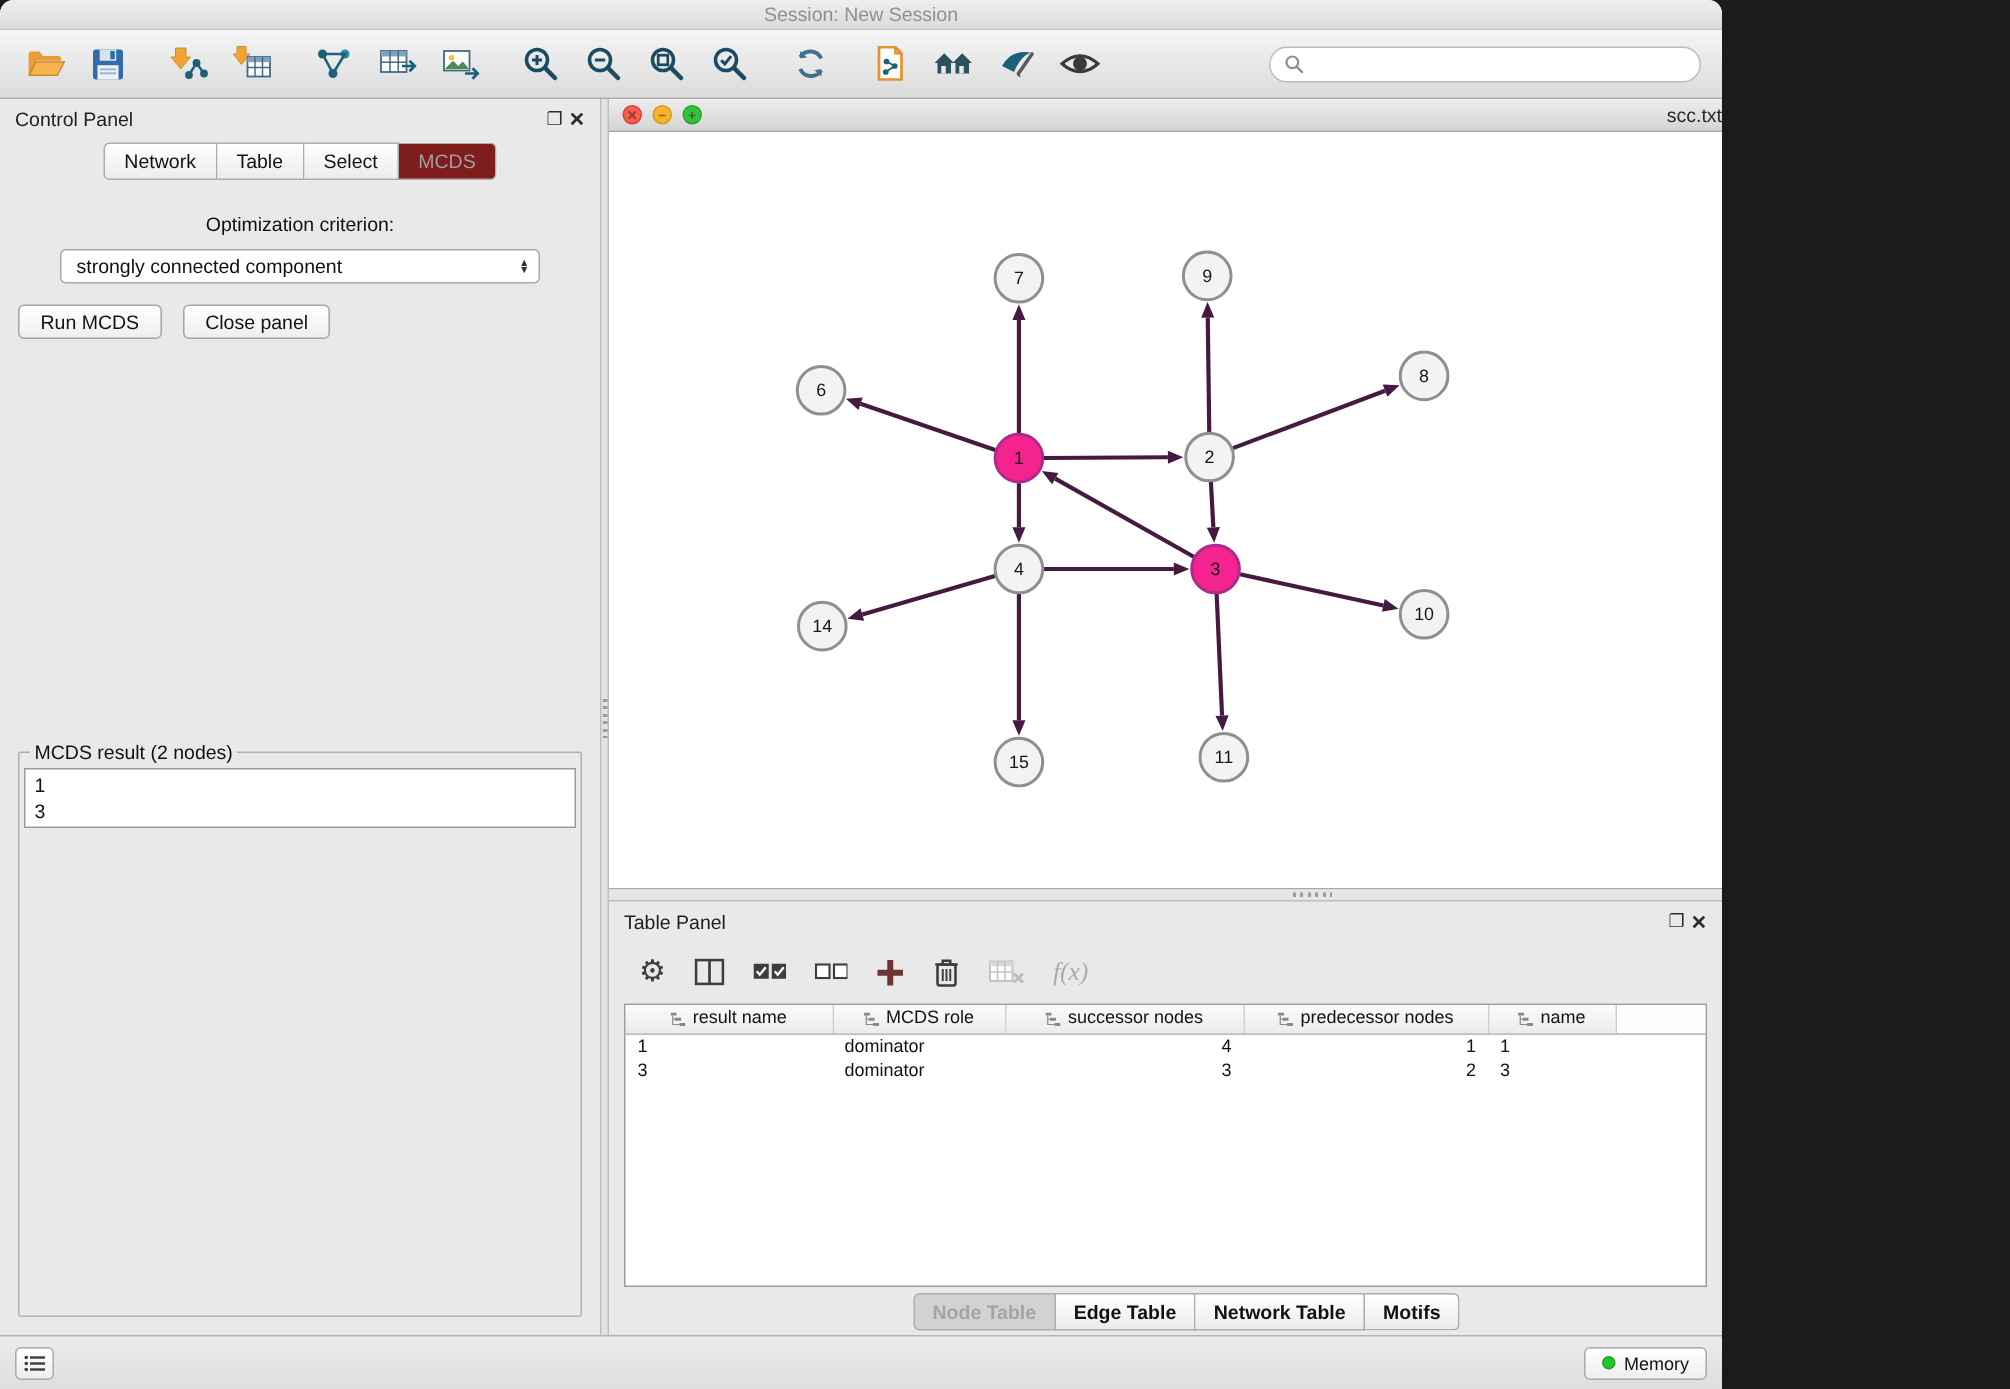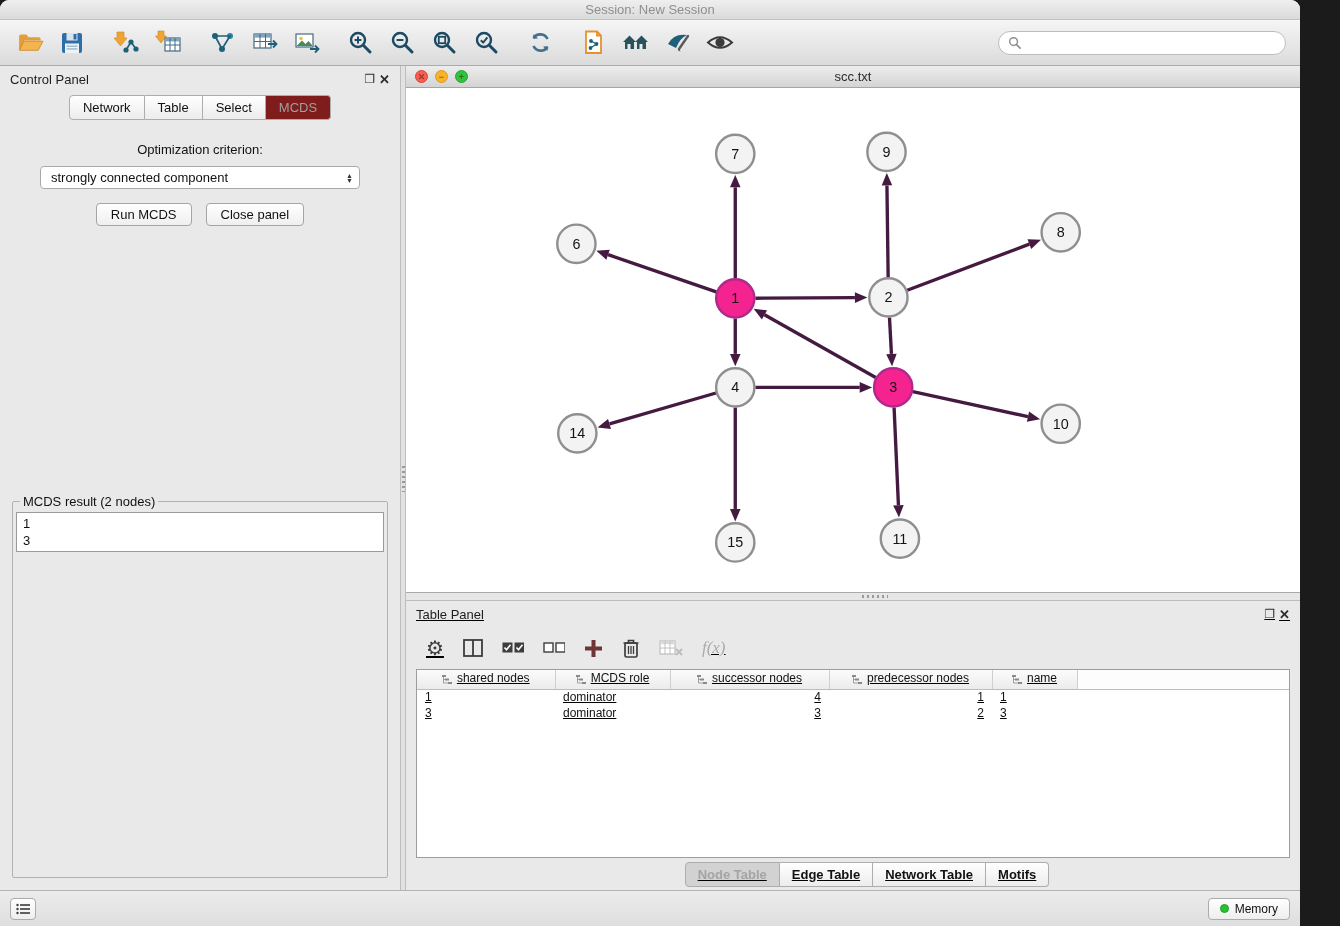"Session: New Session" .app { width: 1300px -> 1148px }
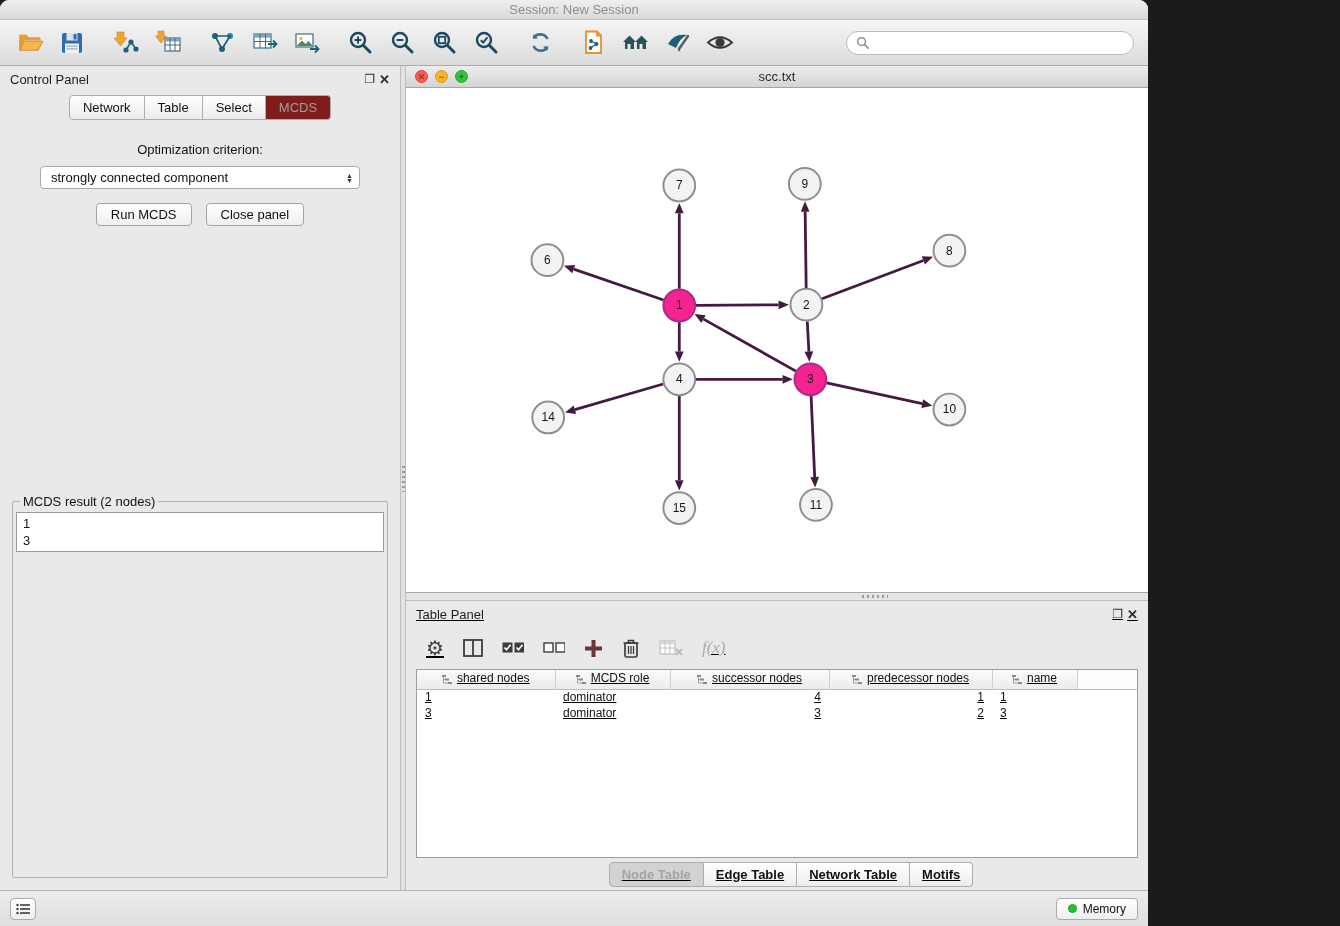"scc.txt" .net-title { text-align: center -> right }
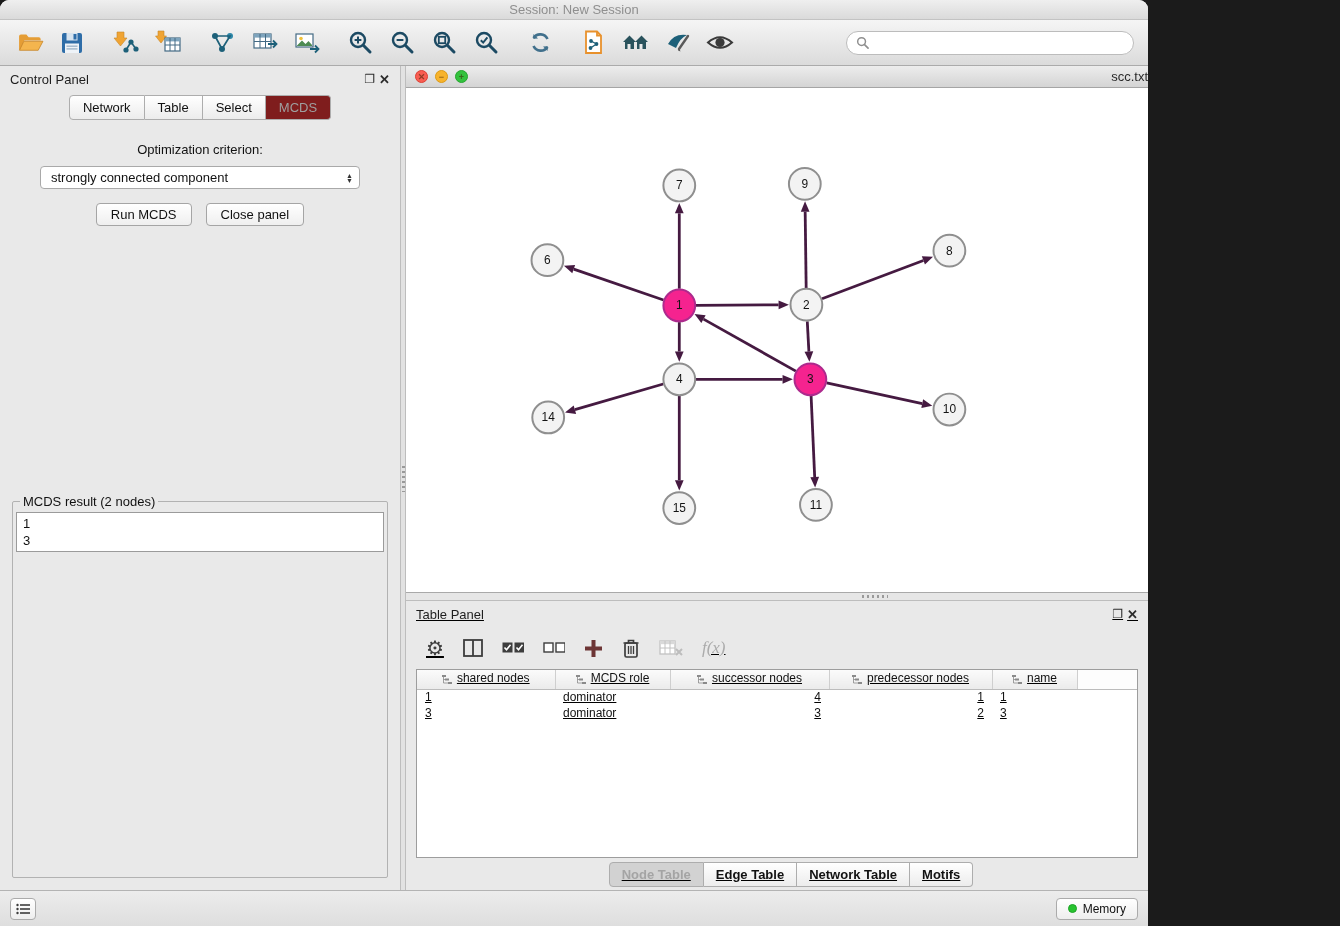"Run MCDS" .btnrow { justify-content: center -> none }
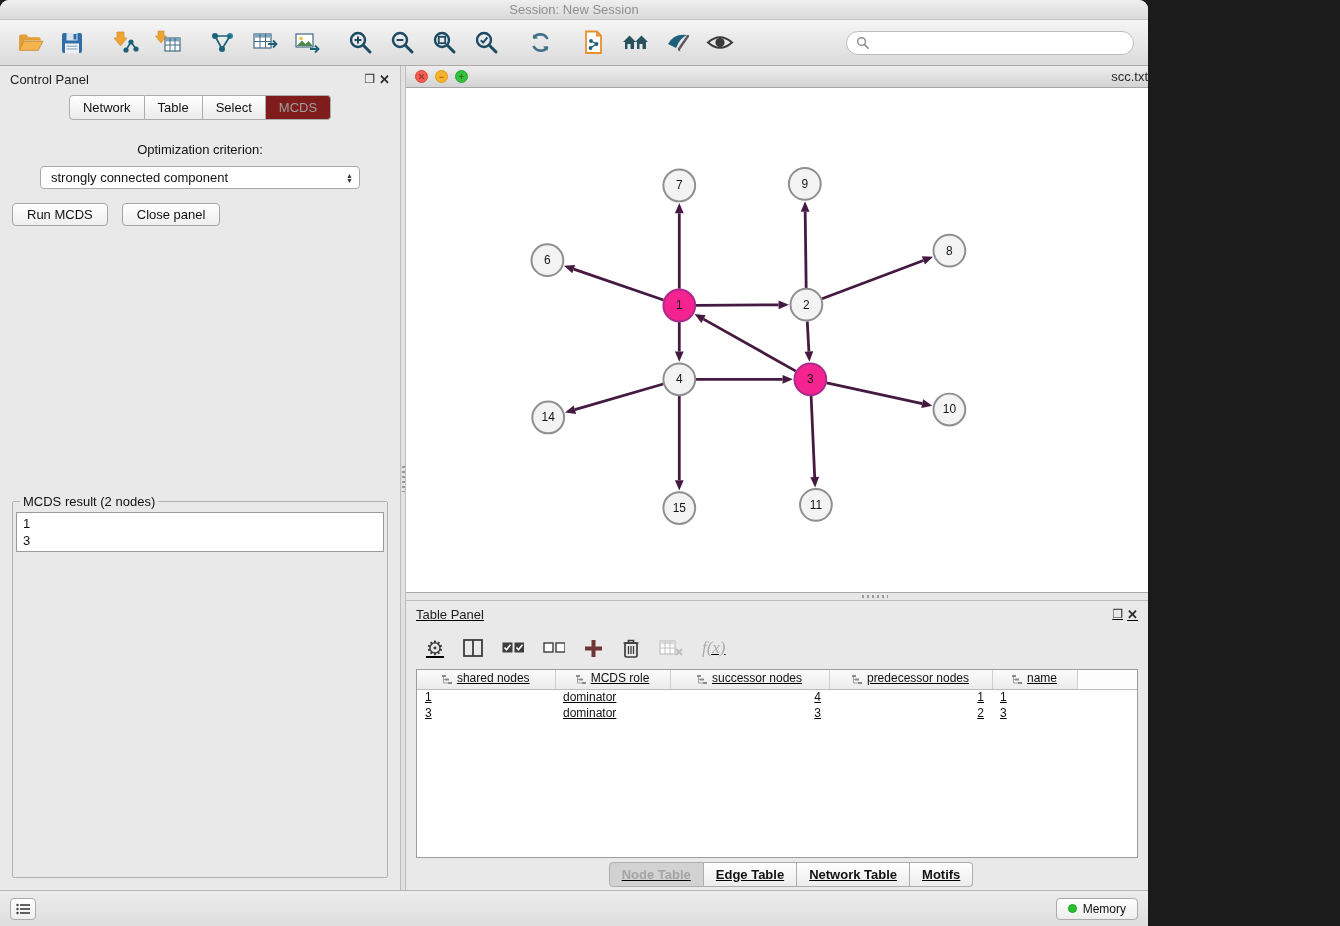"Table Panel" .table-panel { text-decoration: underline -> none }
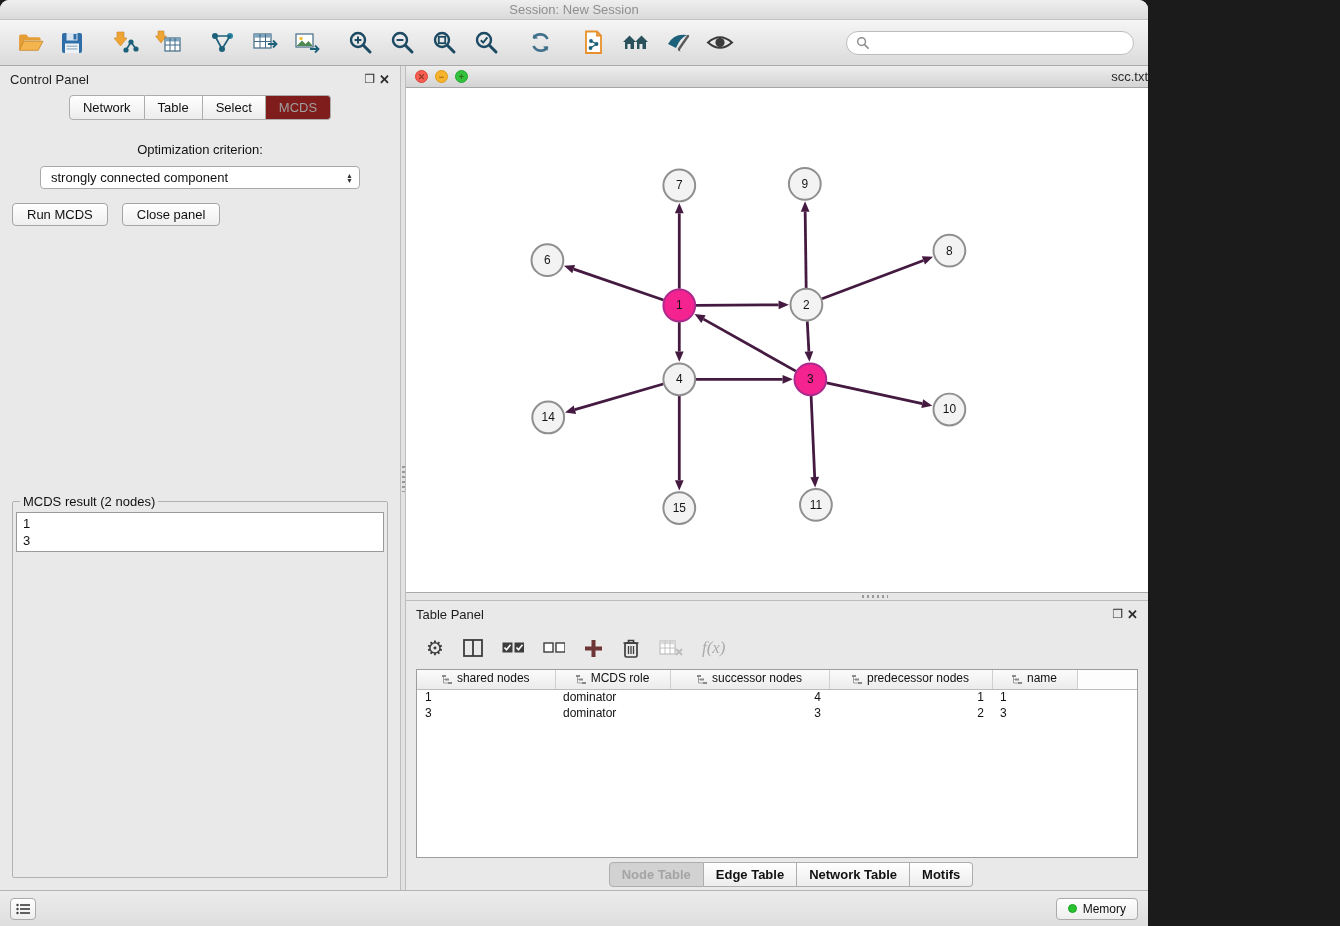"shared nodes" span { text: shared nodes -> result name }
